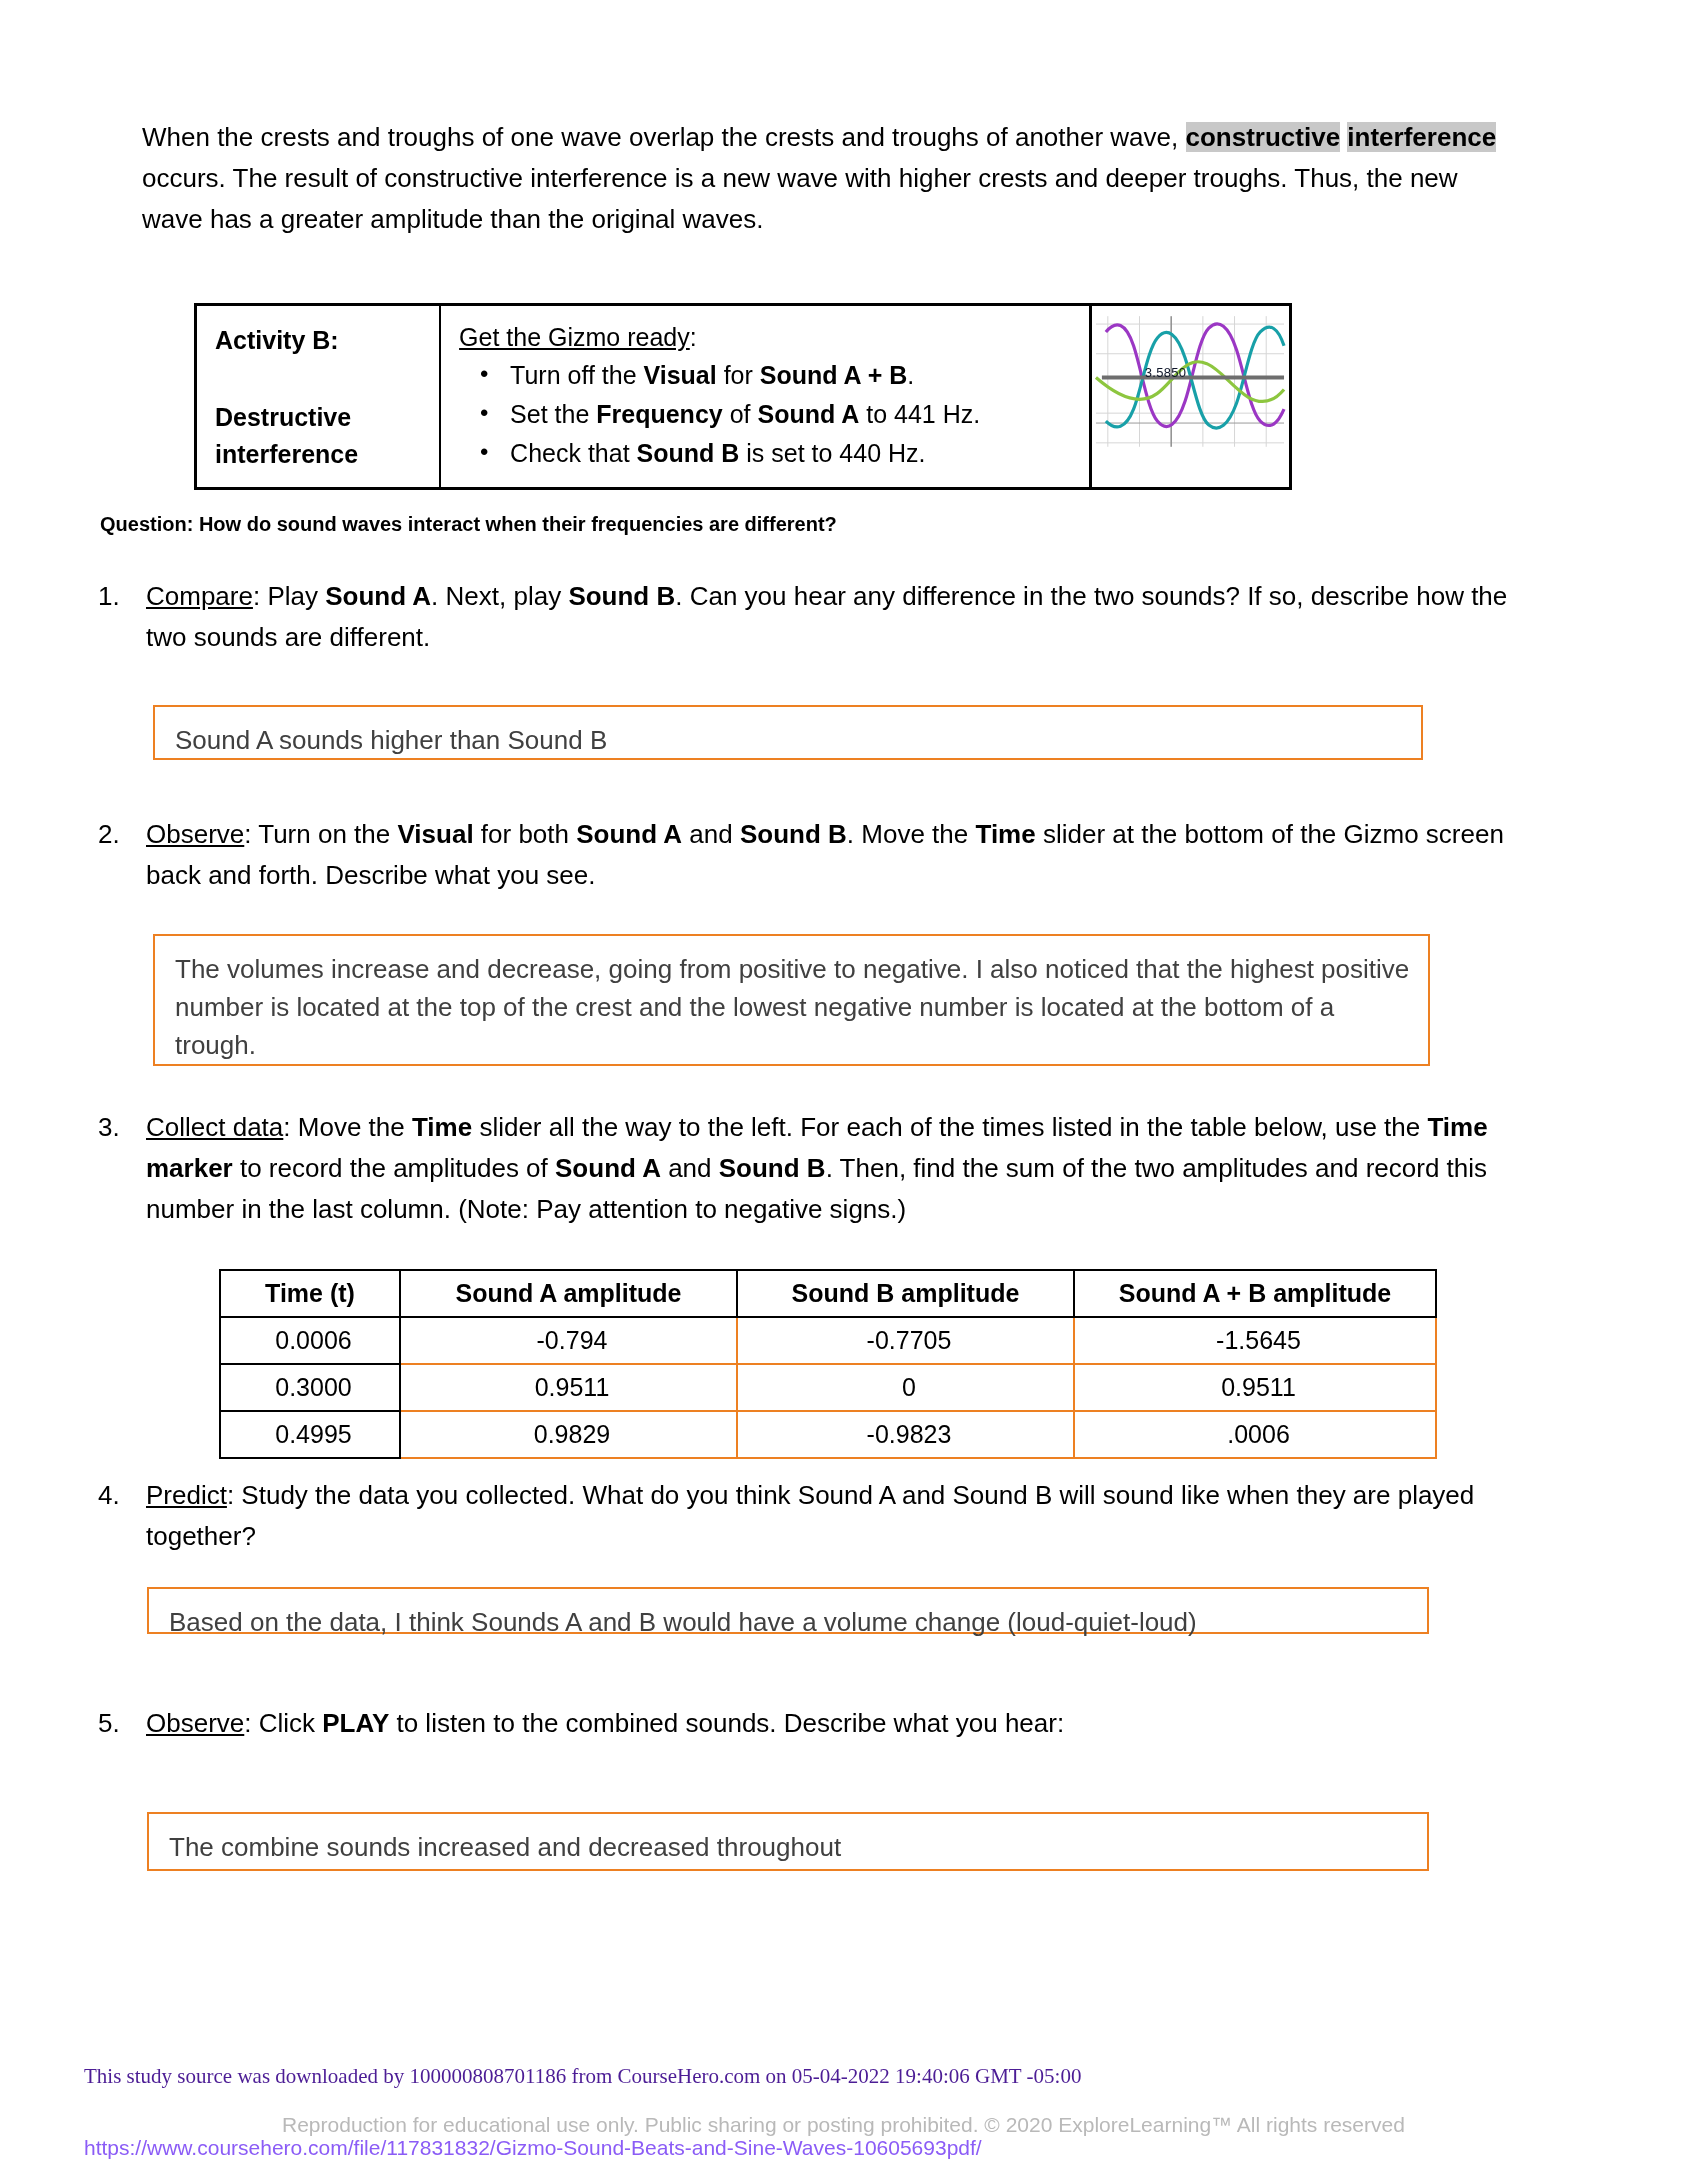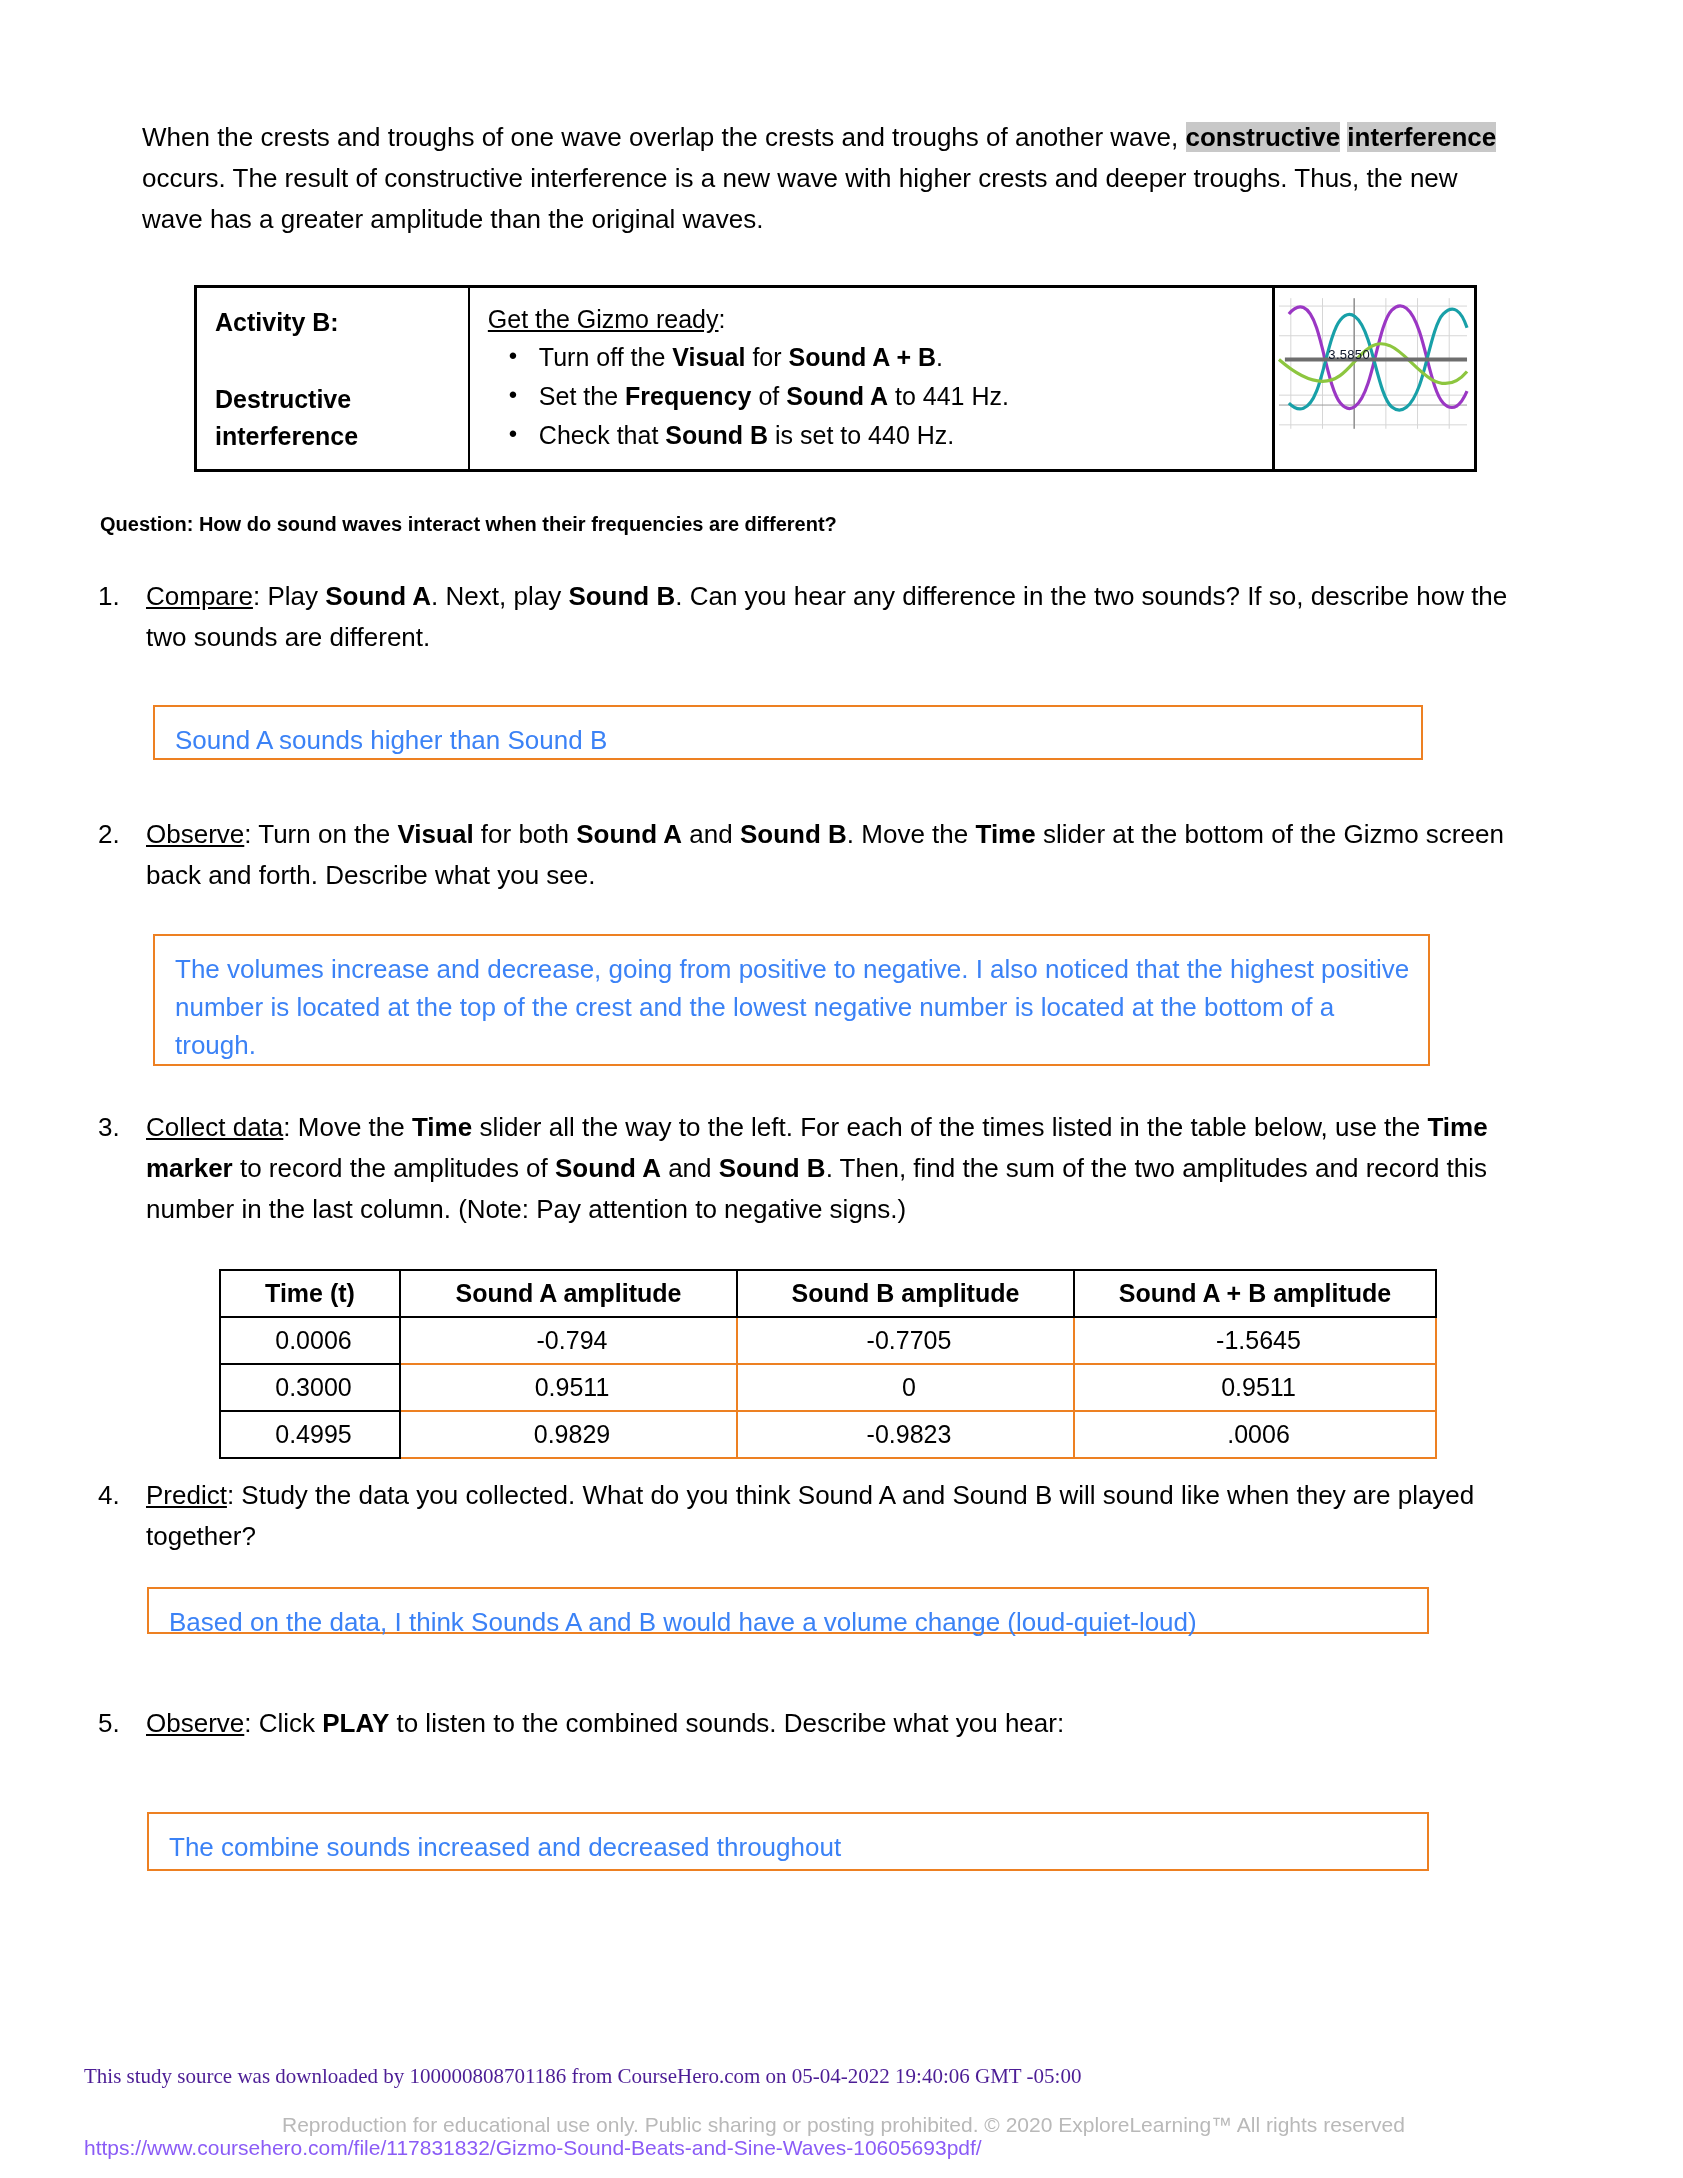"Activity B: Destructive" .activity-table { top: 285px -> 303px; width: 1283px -> 1098px }
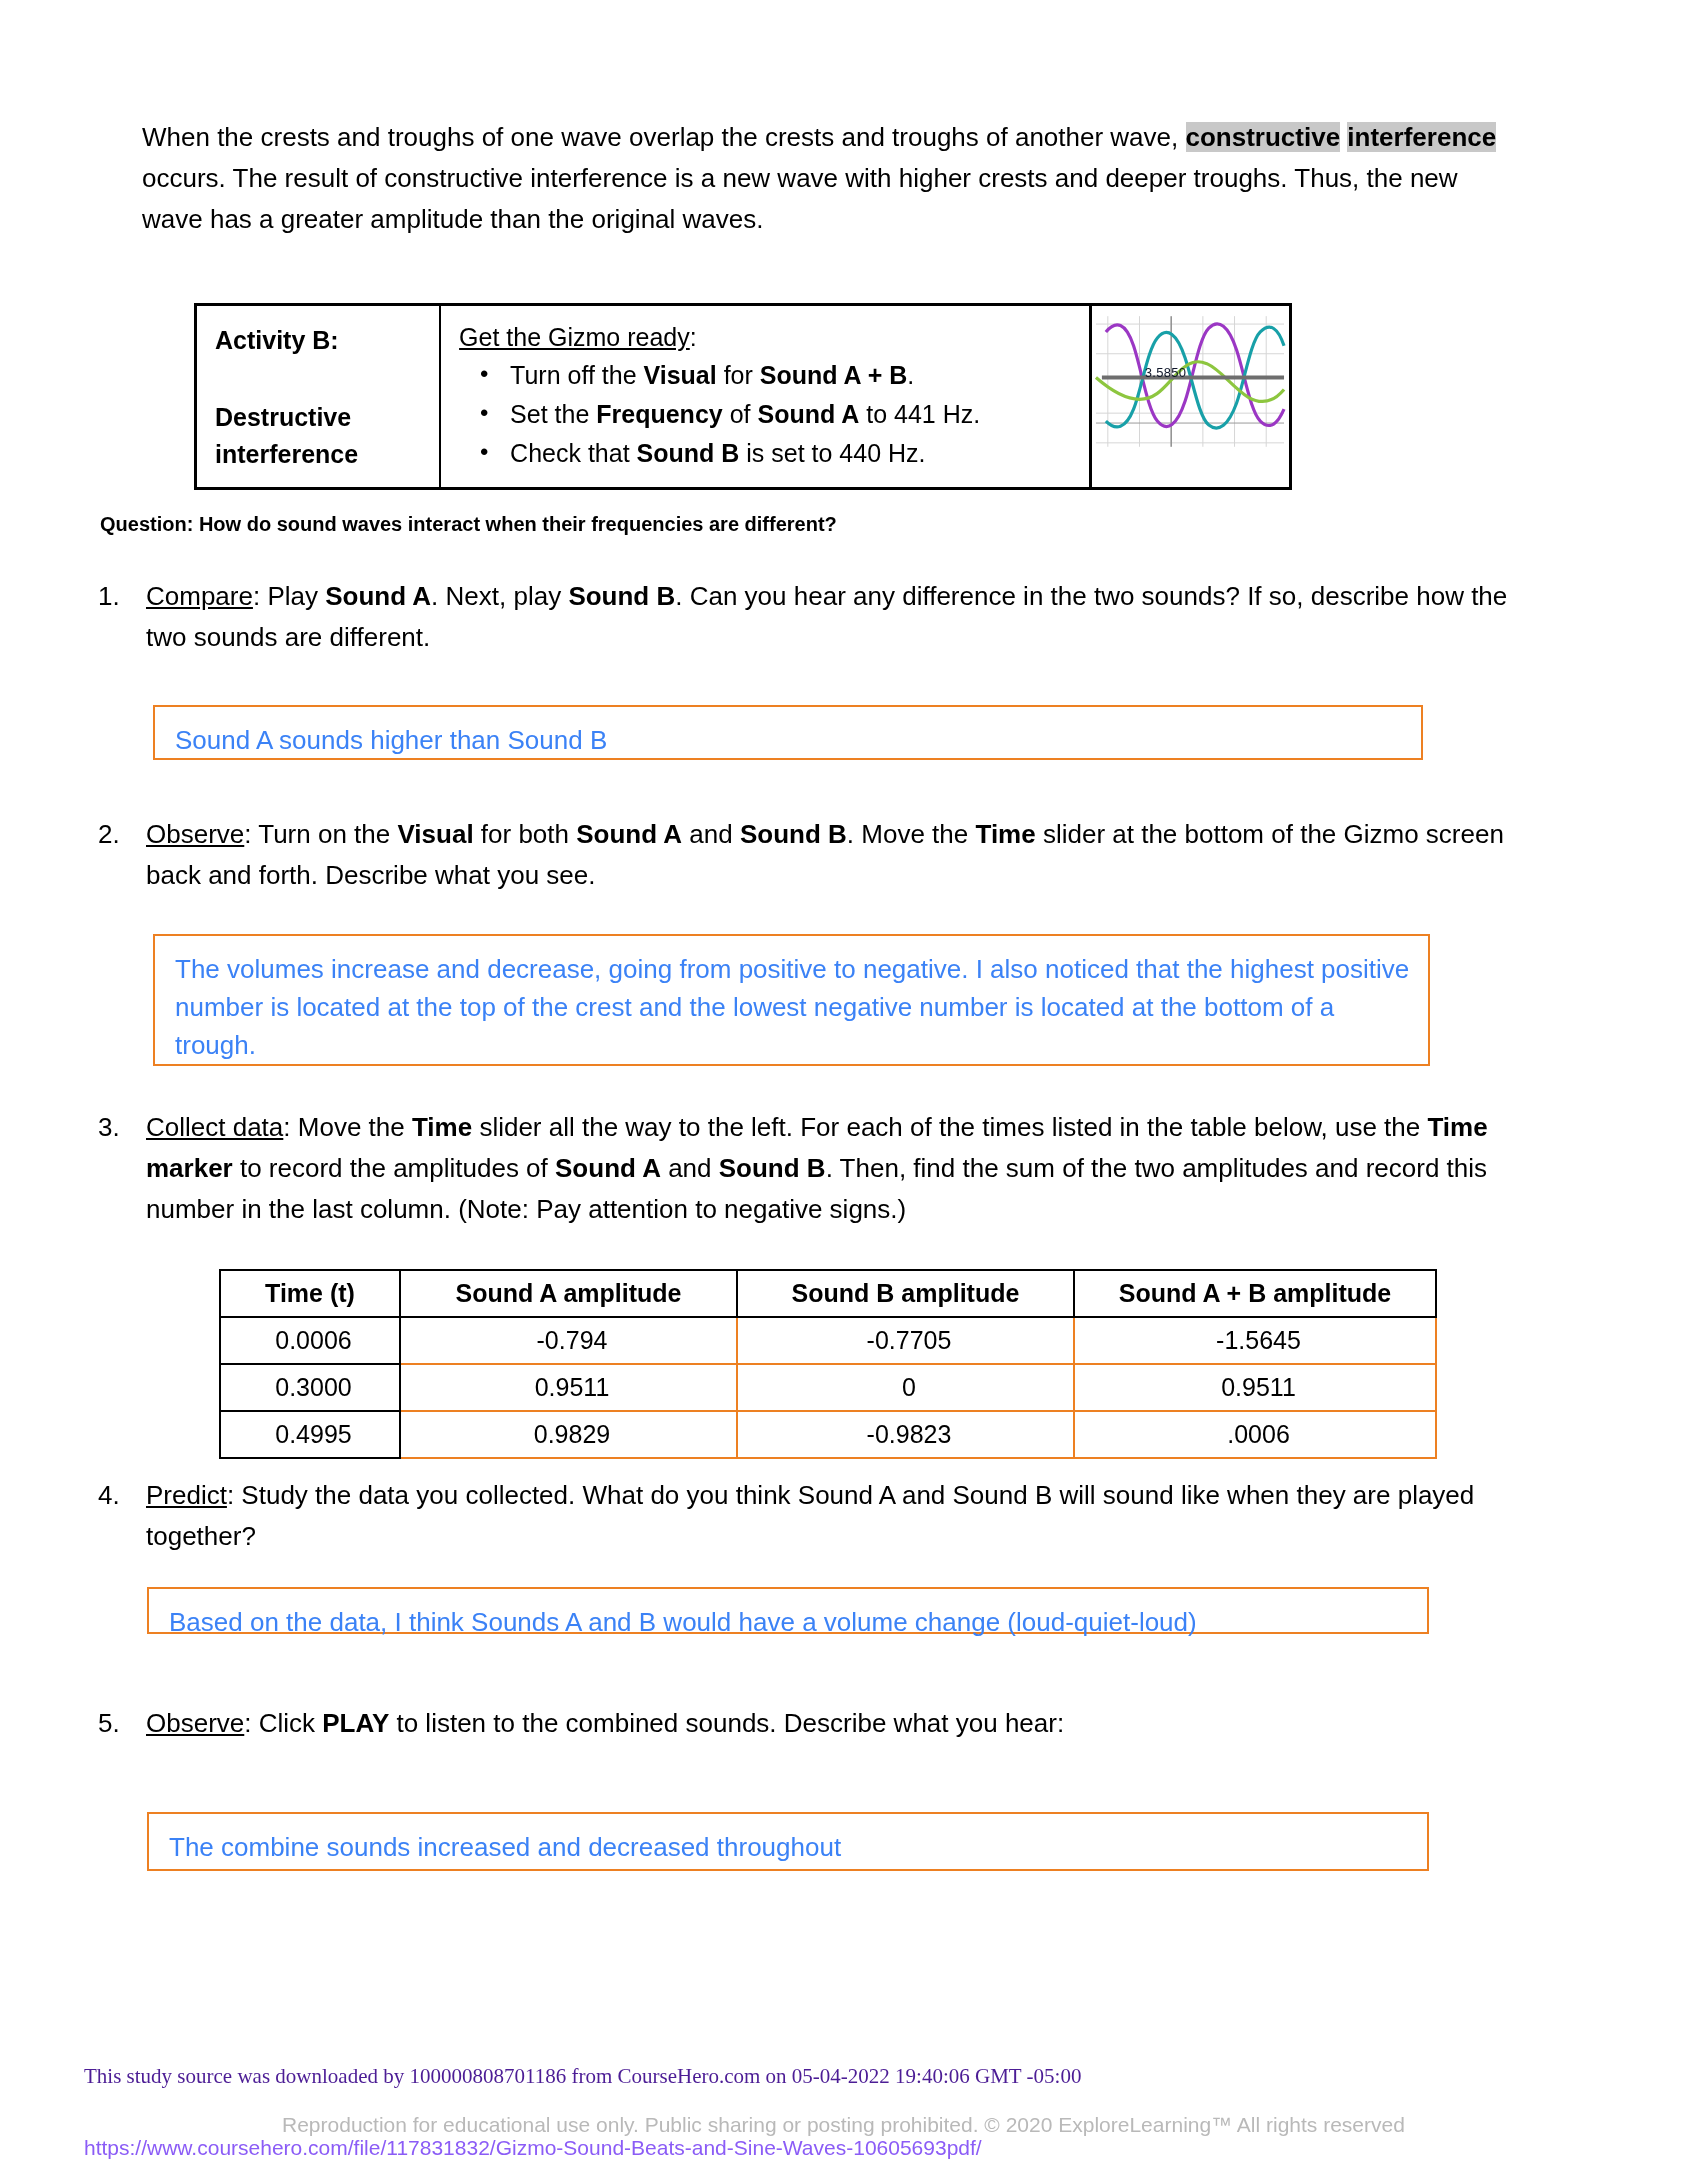"Sound A sounds higher than" .answer-box { color: #3b82f6 -> #404040 }
